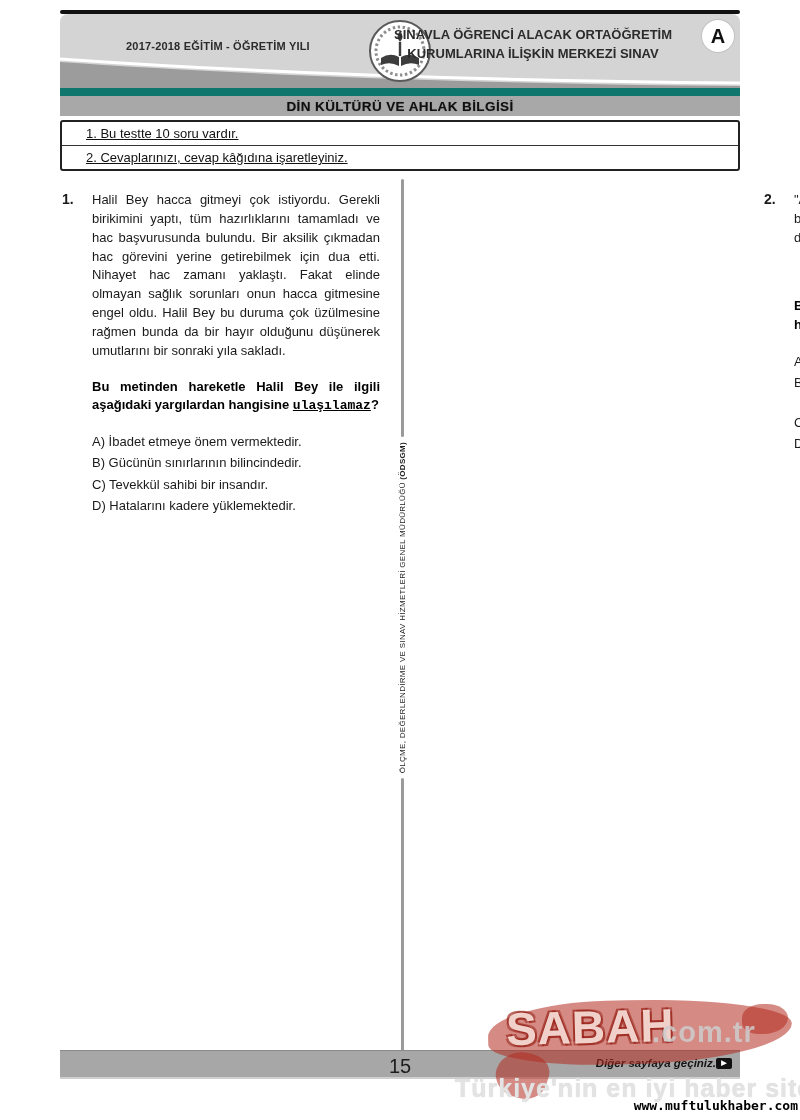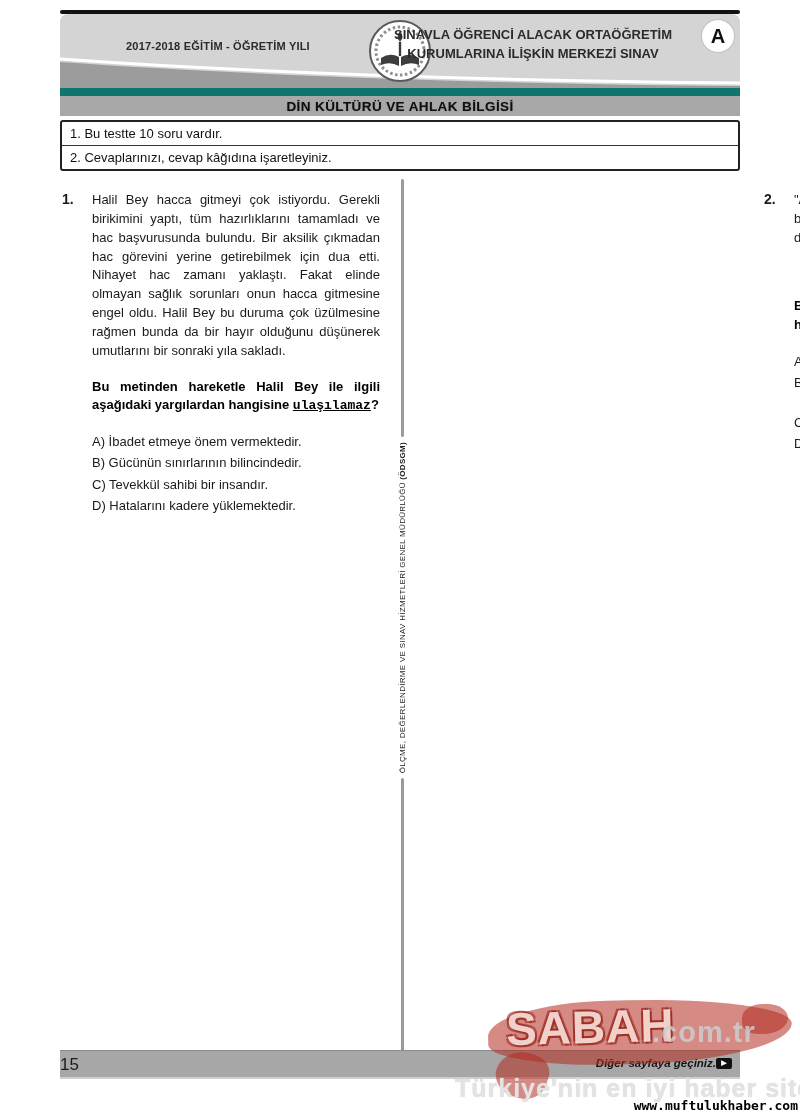"1. Bu testte 10 soru" .instr-row { padding-left: 8px -> 24px; text-decoration: none -> underline }
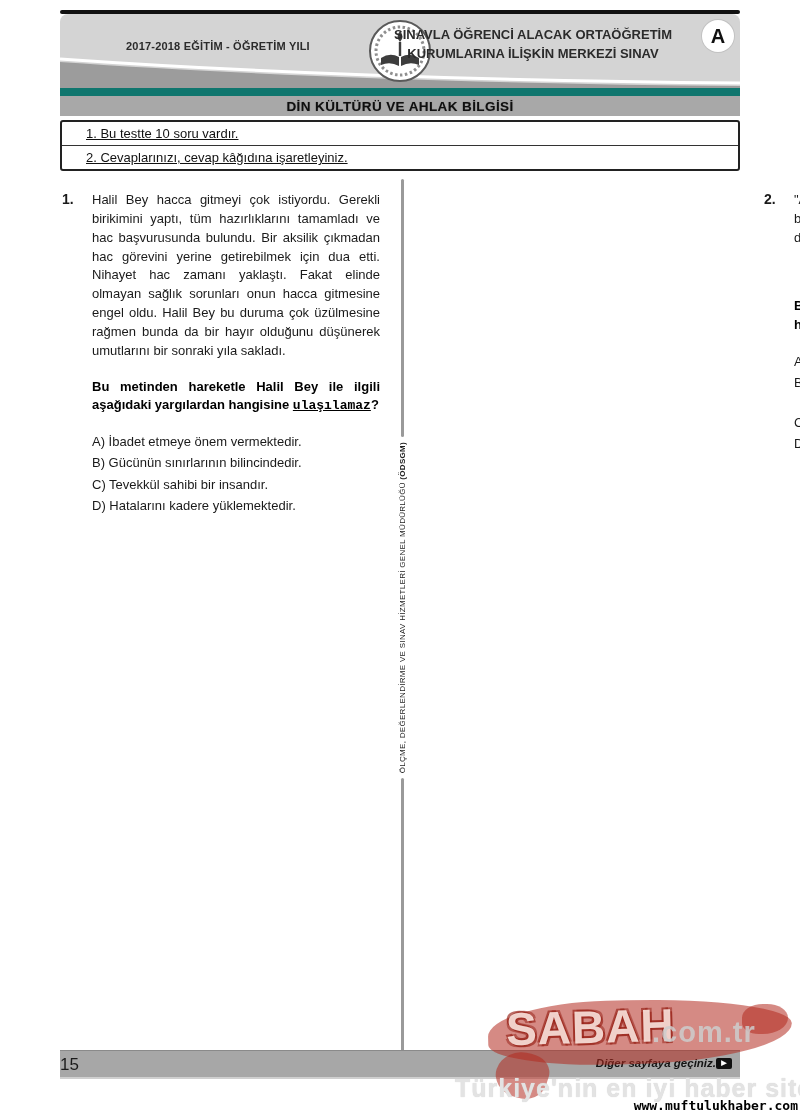"15" .page-num { font-size: 17px -> 20px; text-align: left -> center }
